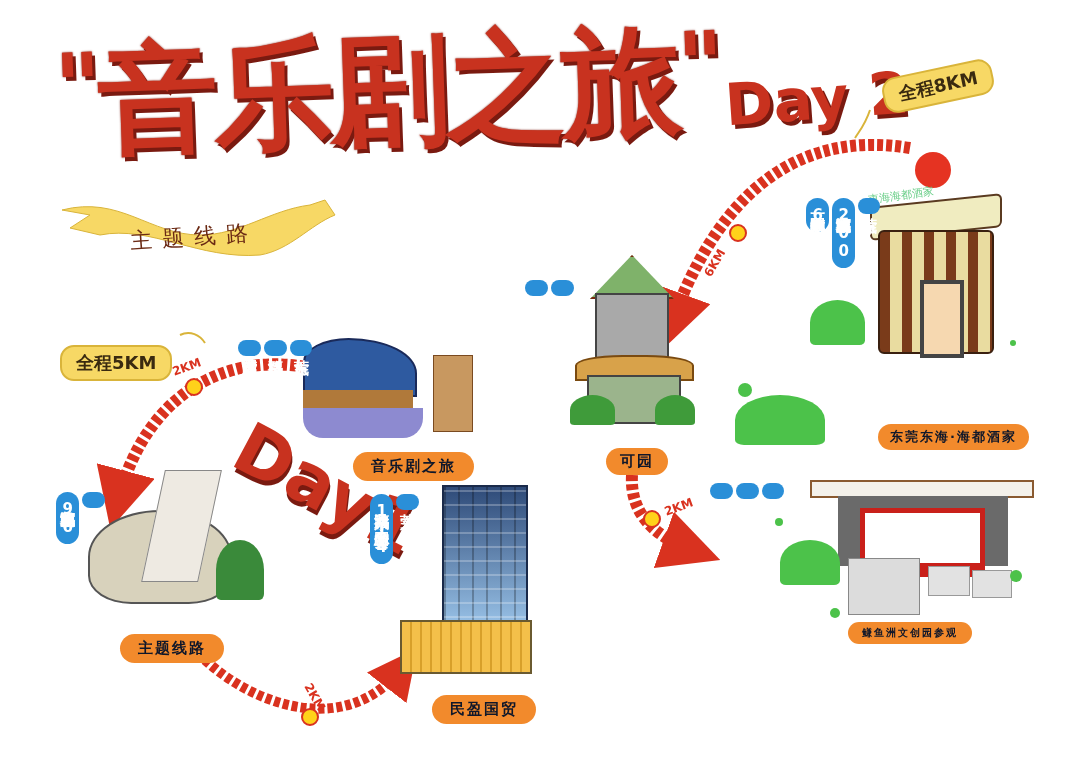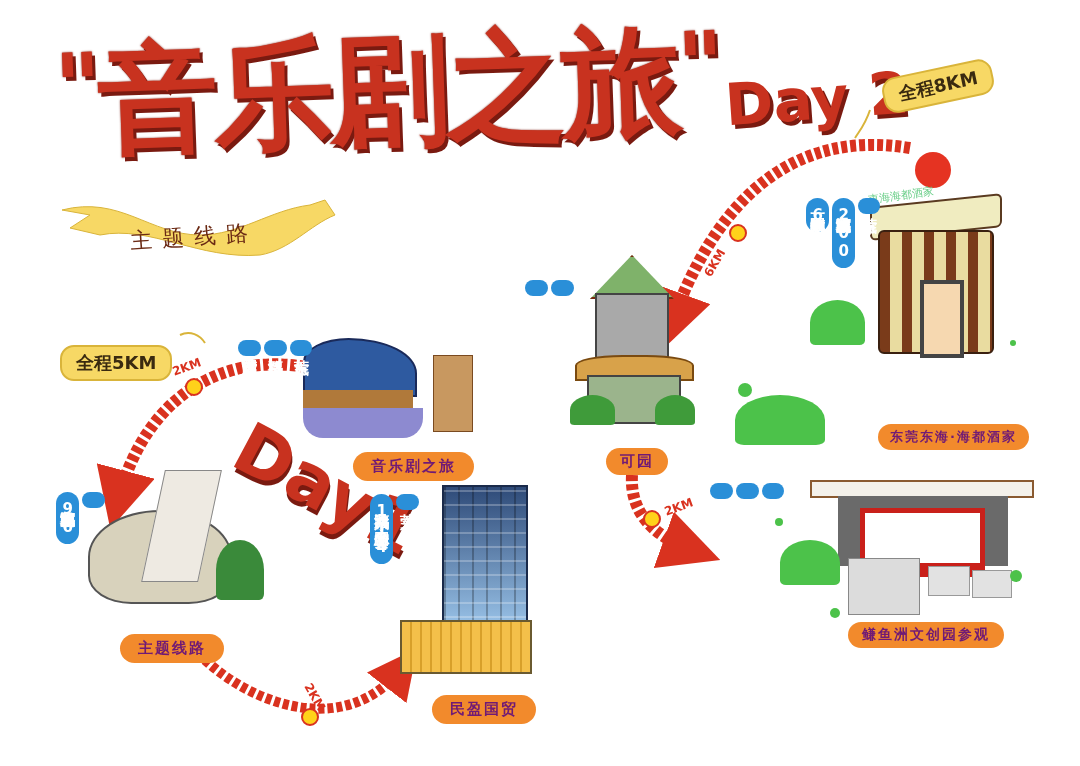"东莞东海·海都酒家" .tag { color: #701a75 -> #0f172a }
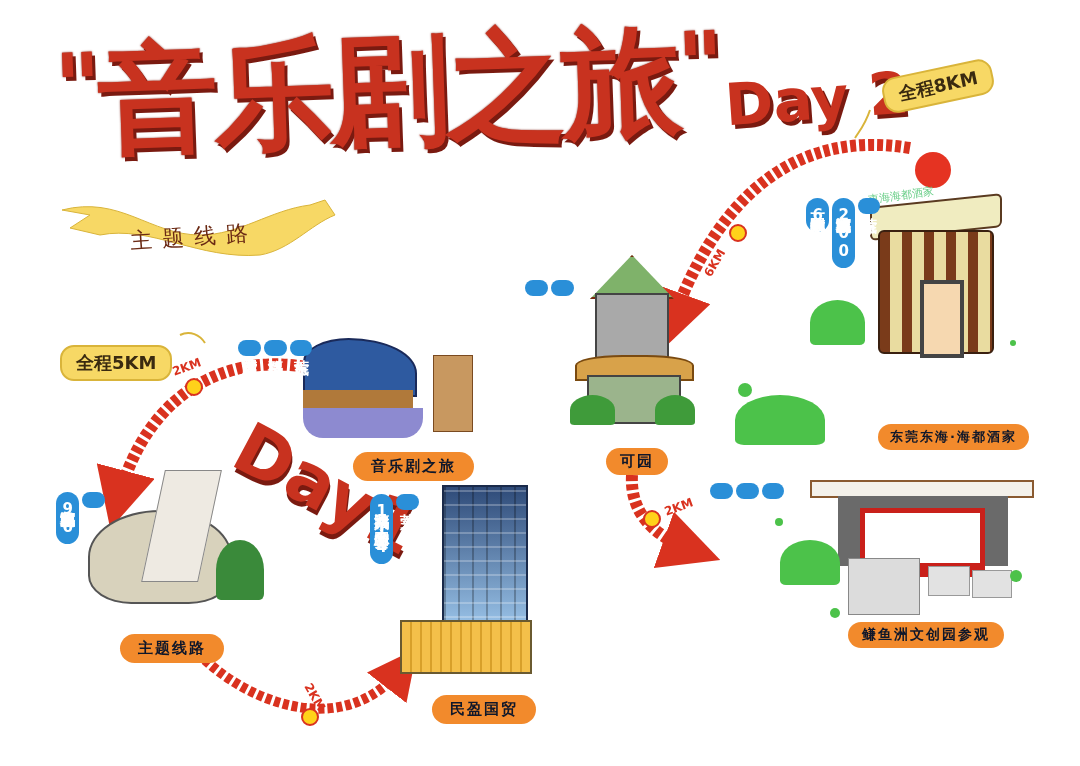"鳒鱼洲文创园参观" div.abs { font-size: 14px -> 10px }
